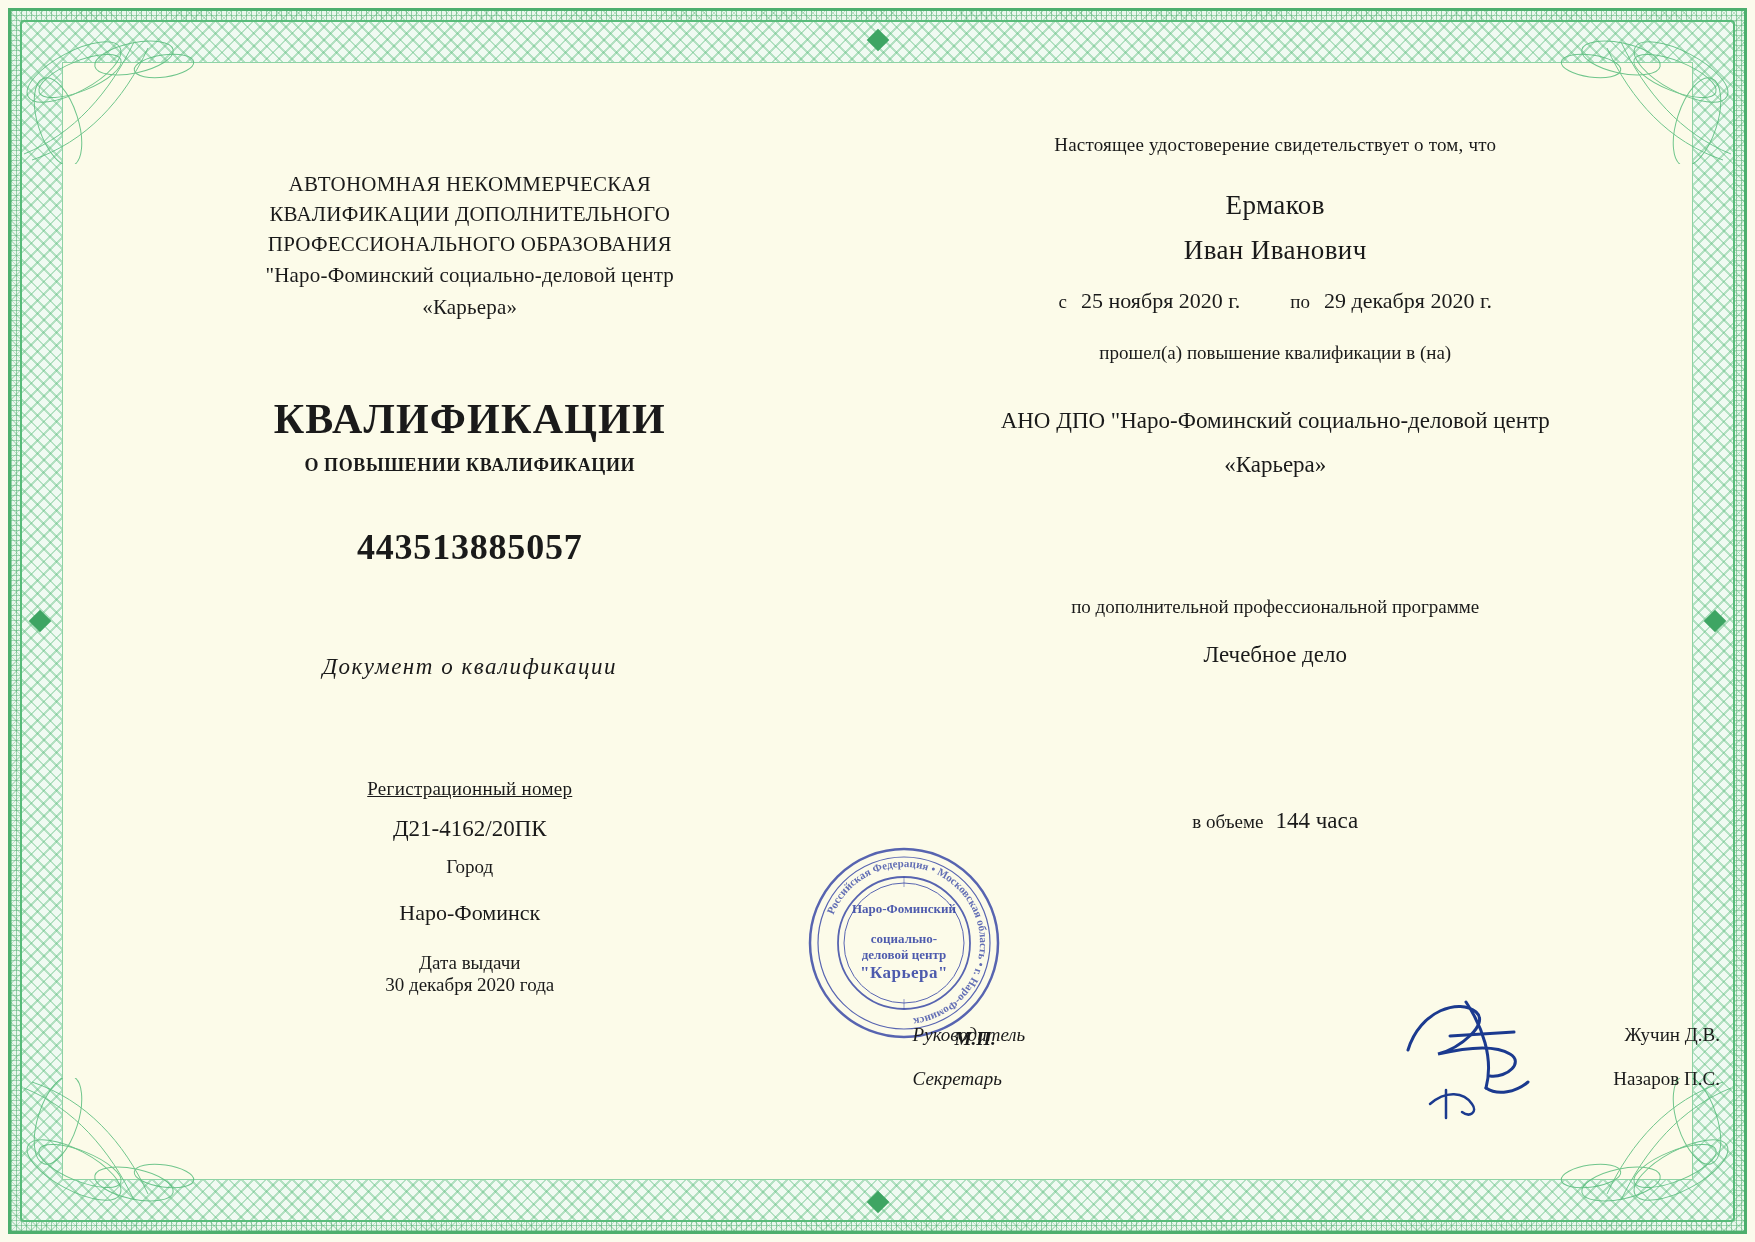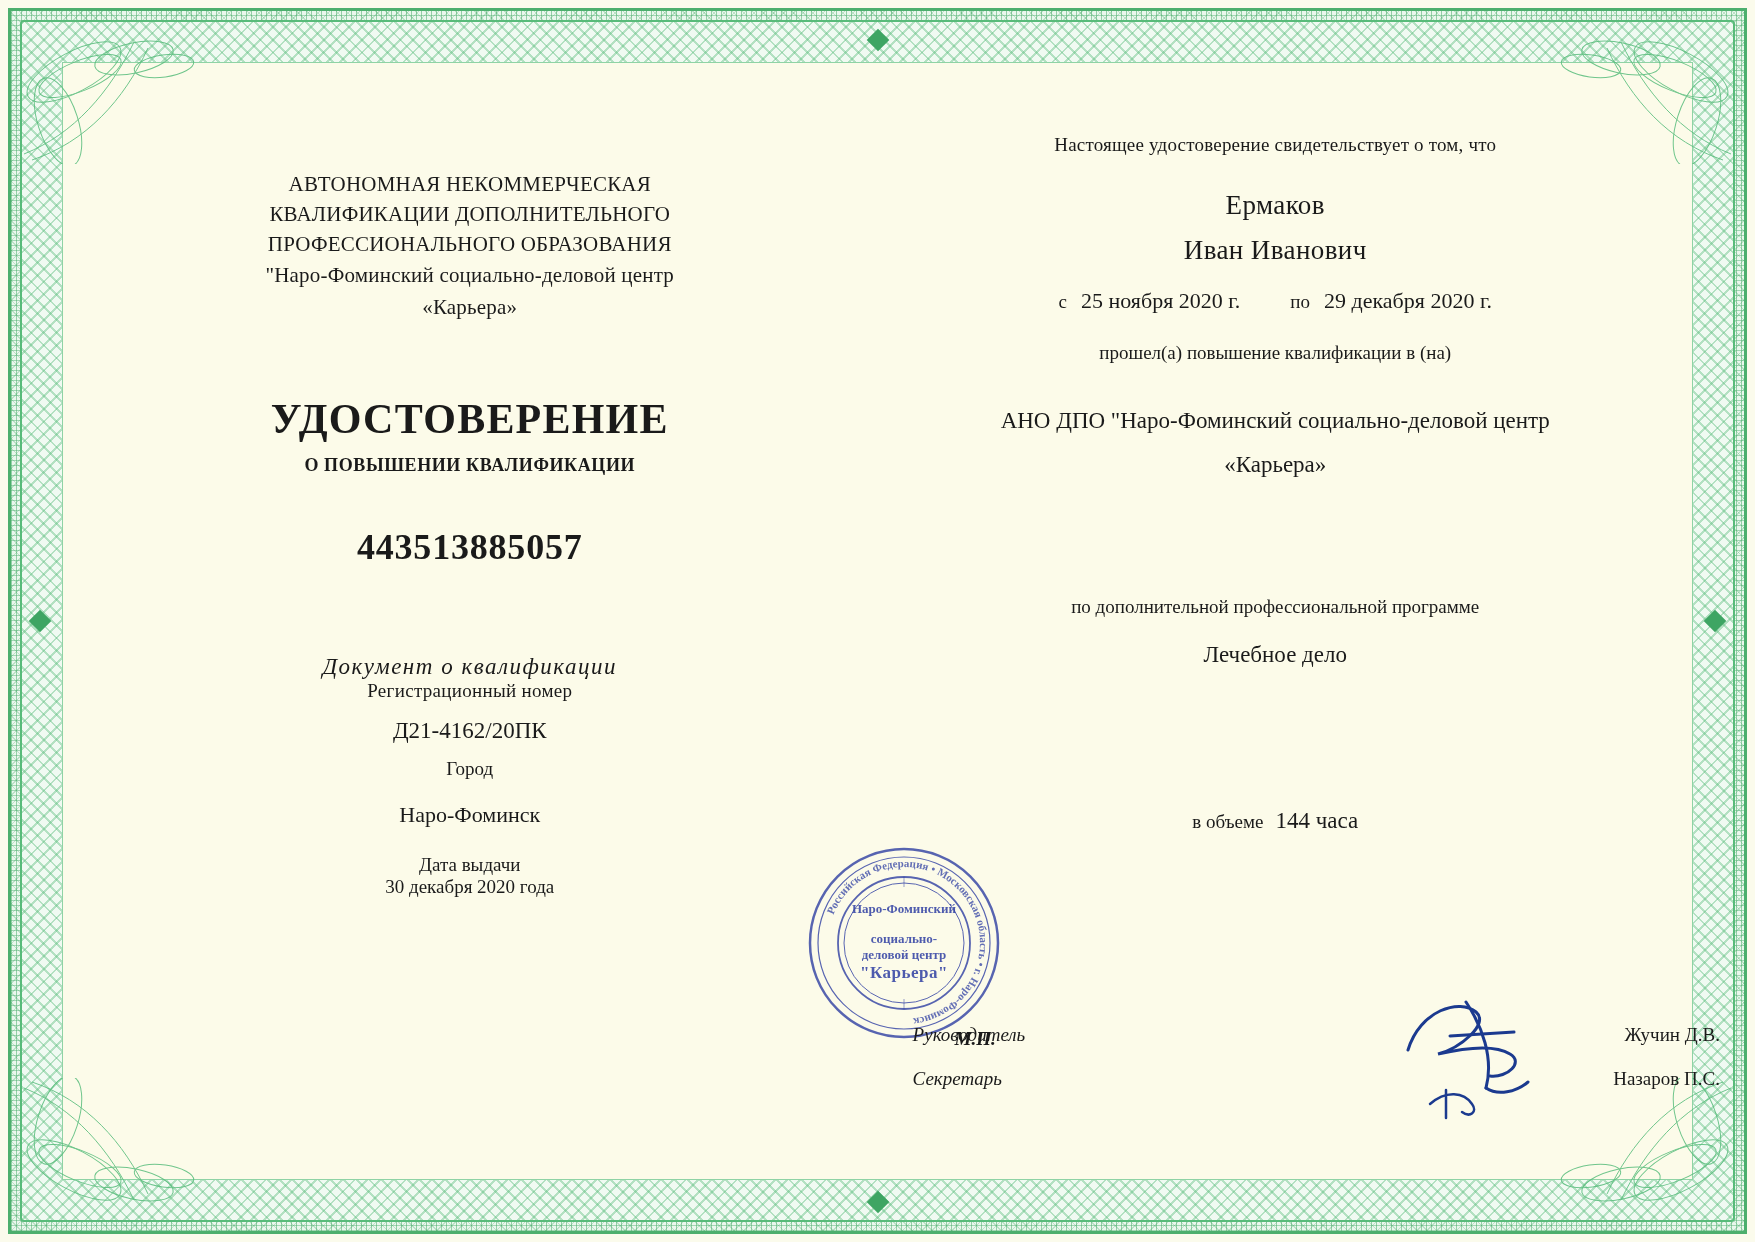"УДОСТОВЕРЕНИЕ" div.doc-title { text: УДОСТОВЕРЕНИЕ -> КВАЛИФИКАЦИИ }
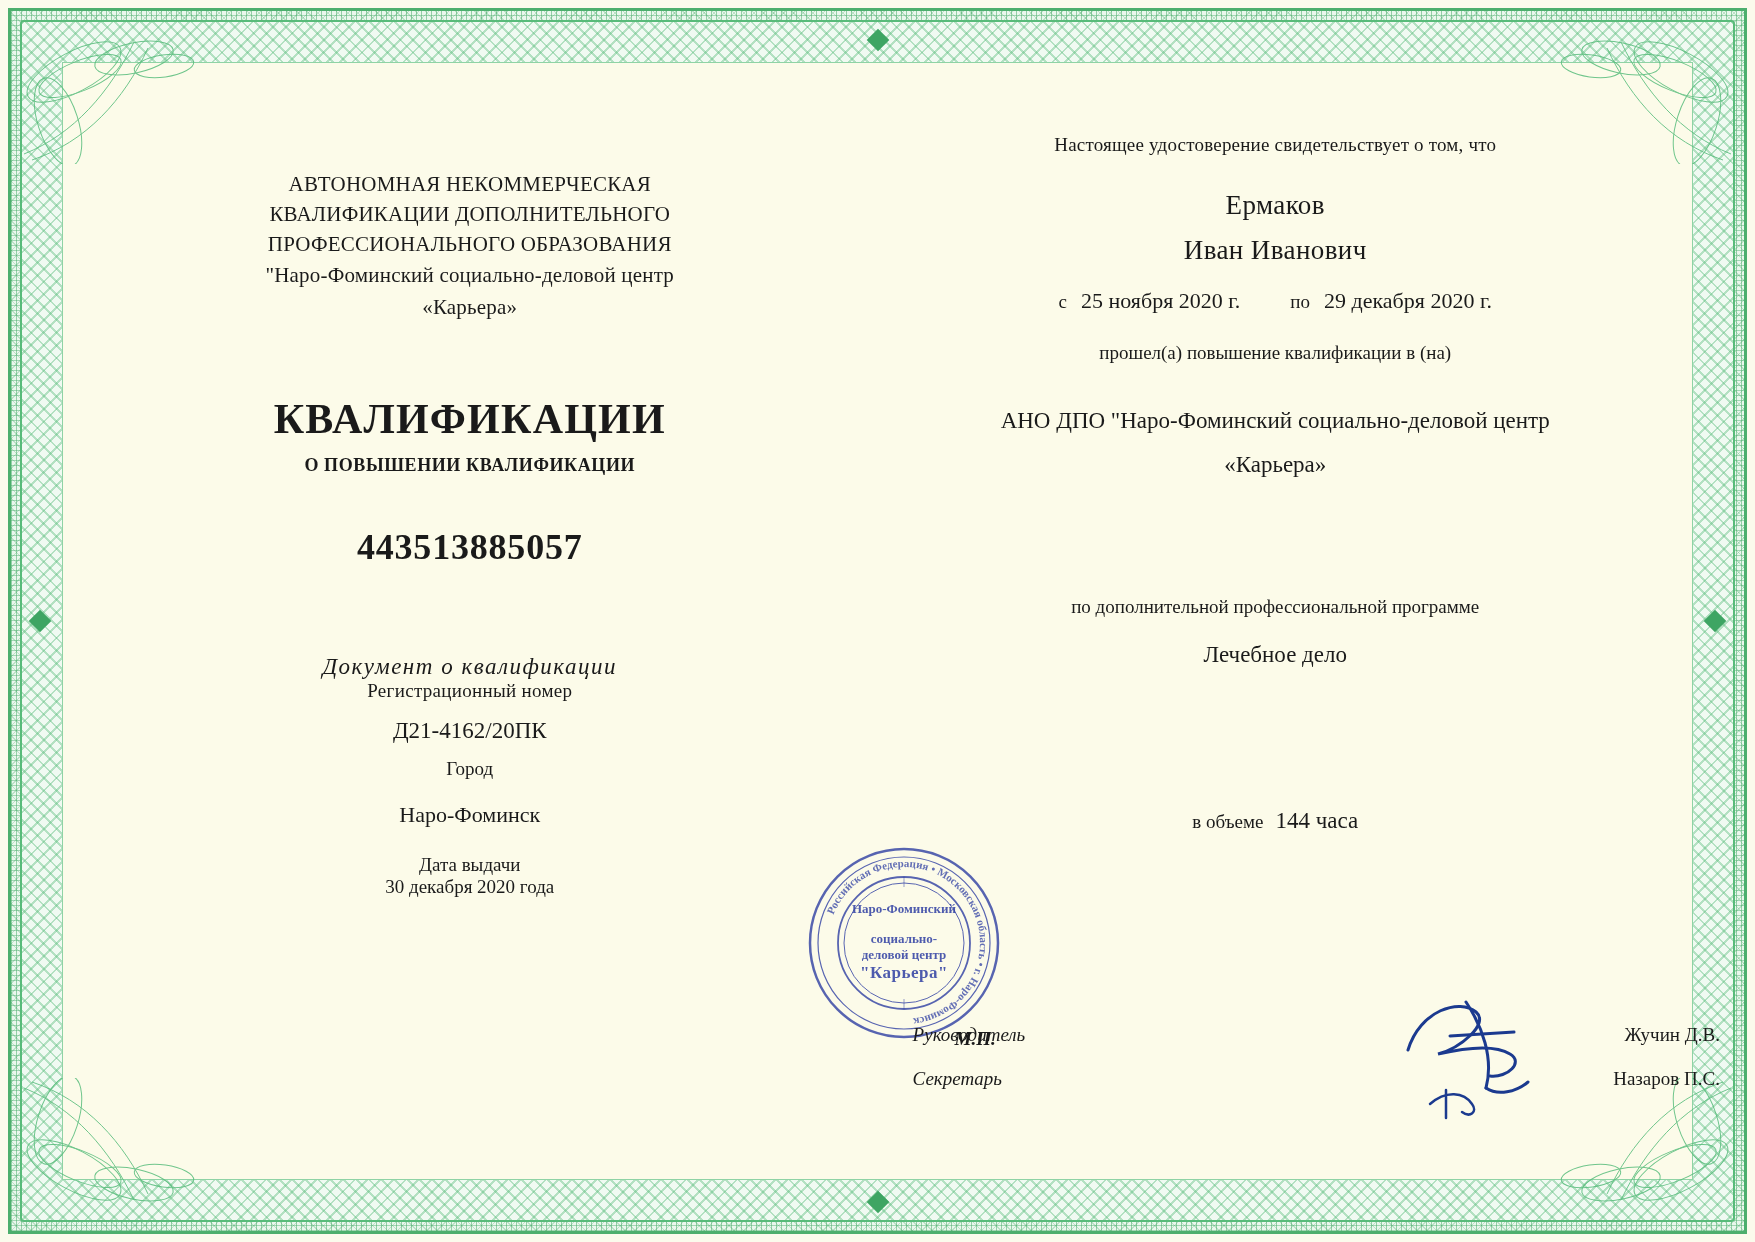"Регистрационный номер" .reg-label { margin-top: none -> 98px; text-decoration: none -> underline }
